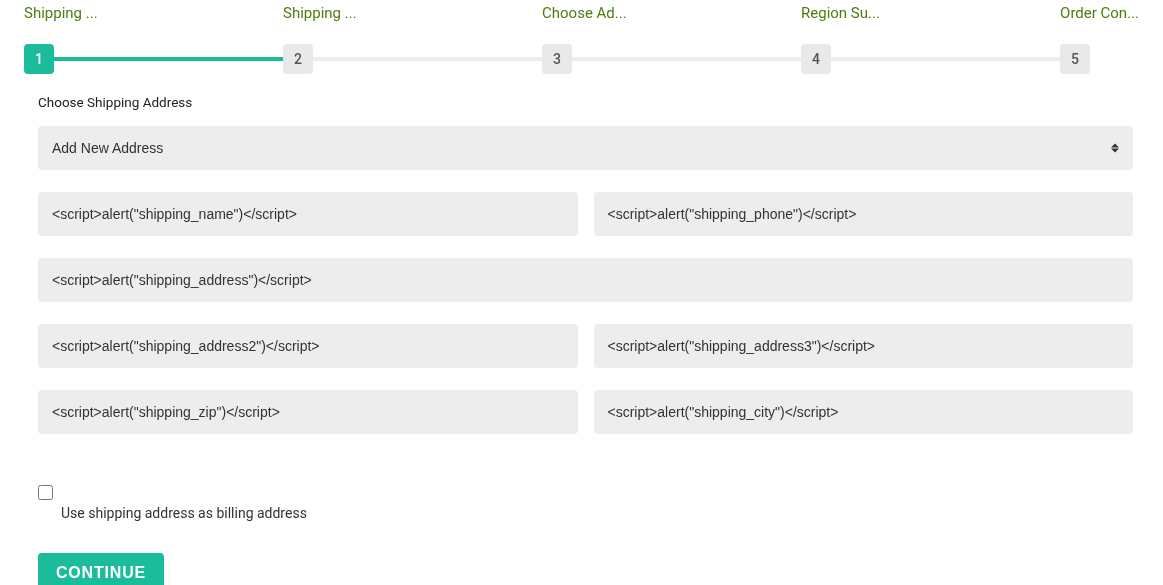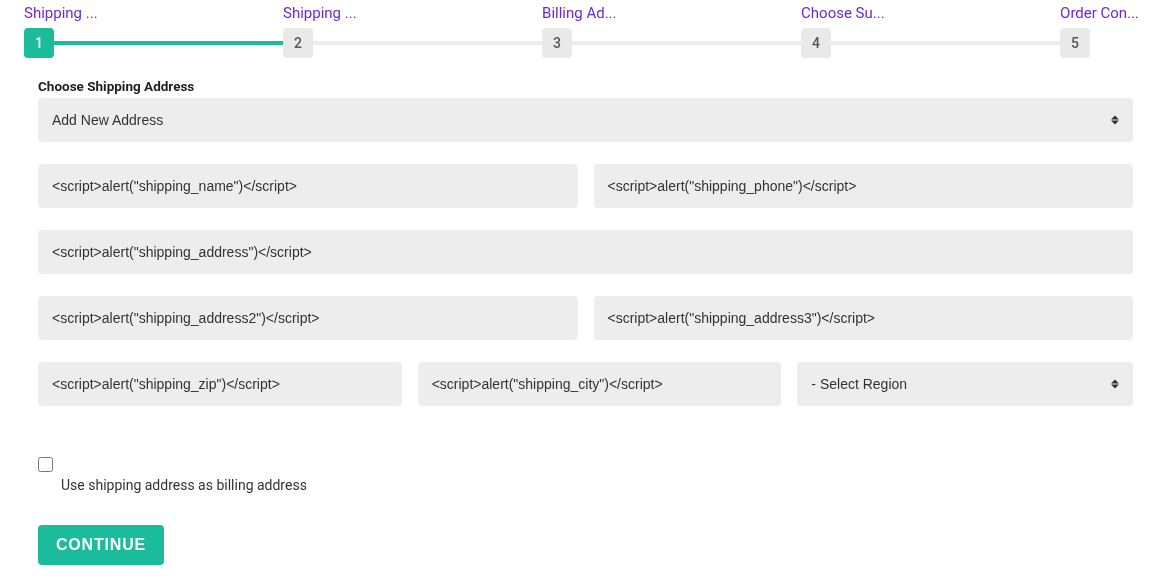"Shipping ..." .step-label { color: #6d28d9 -> #4d7c0f; margin-bottom: 6px -> 22px }
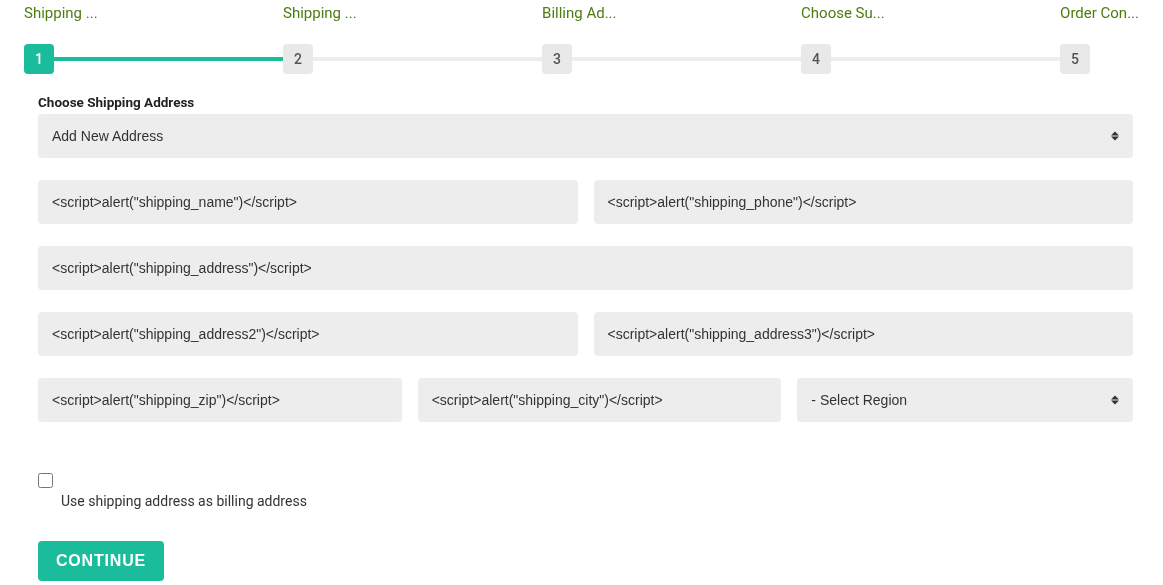"Billing Ad..." div.step-label { text: Billing -> Choose }
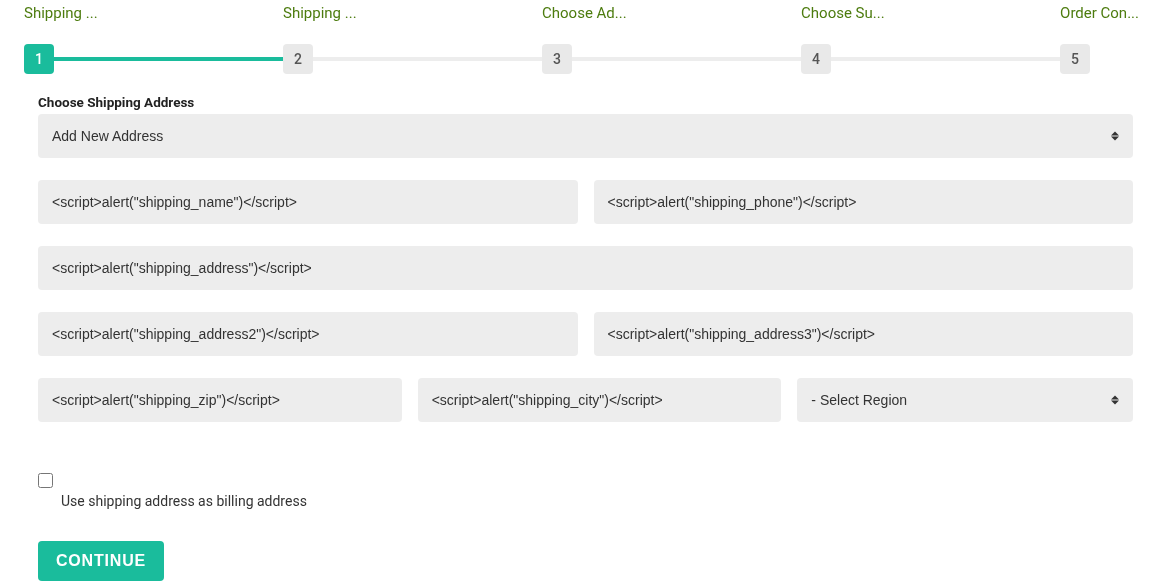"Choose Su..." div.step-label { text: Choose -> Region }
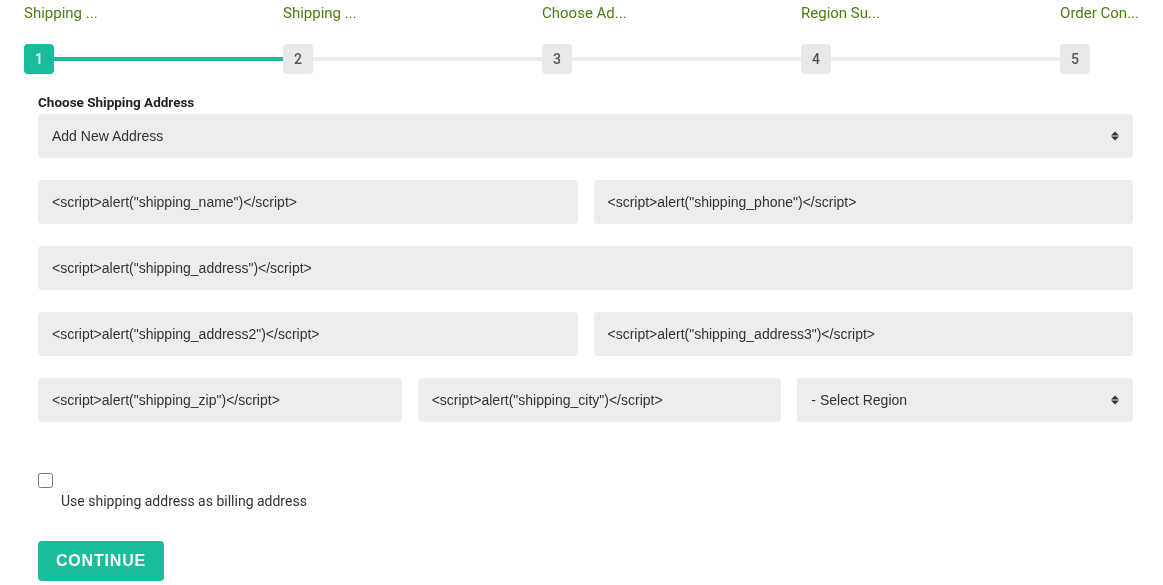"Choose Shipping Address" .section-label { font-weight: 700 -> 400; margin-bottom: 4px -> 16px }
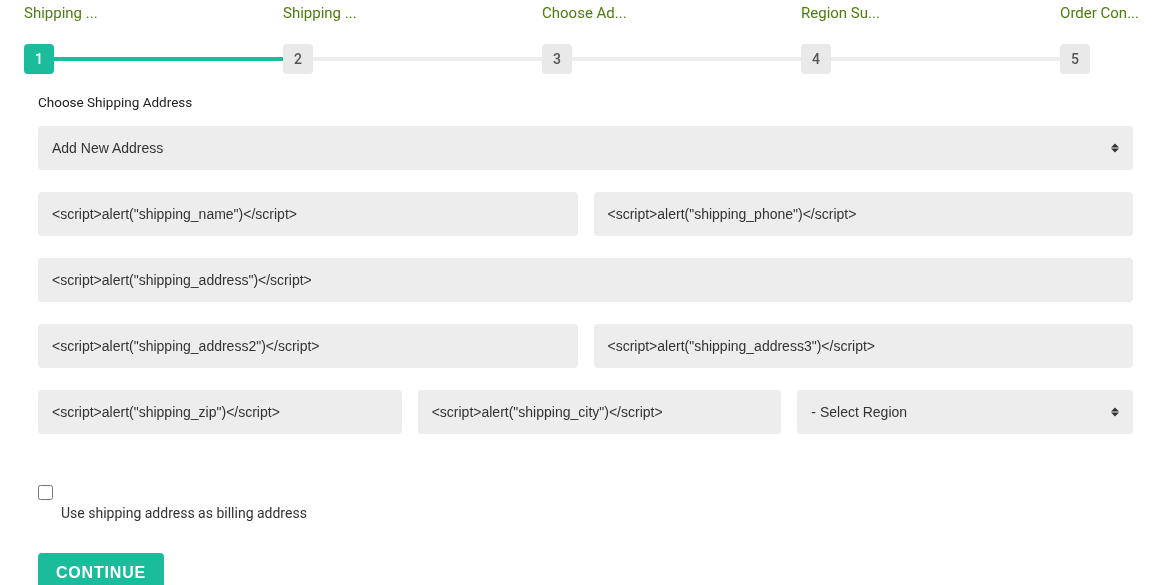"- Select Region" div.select-wrapper { html: <div> <select> <option>- Select Region</option> </select> <div> <div></div> <div></div> </div> </div> -> none }
